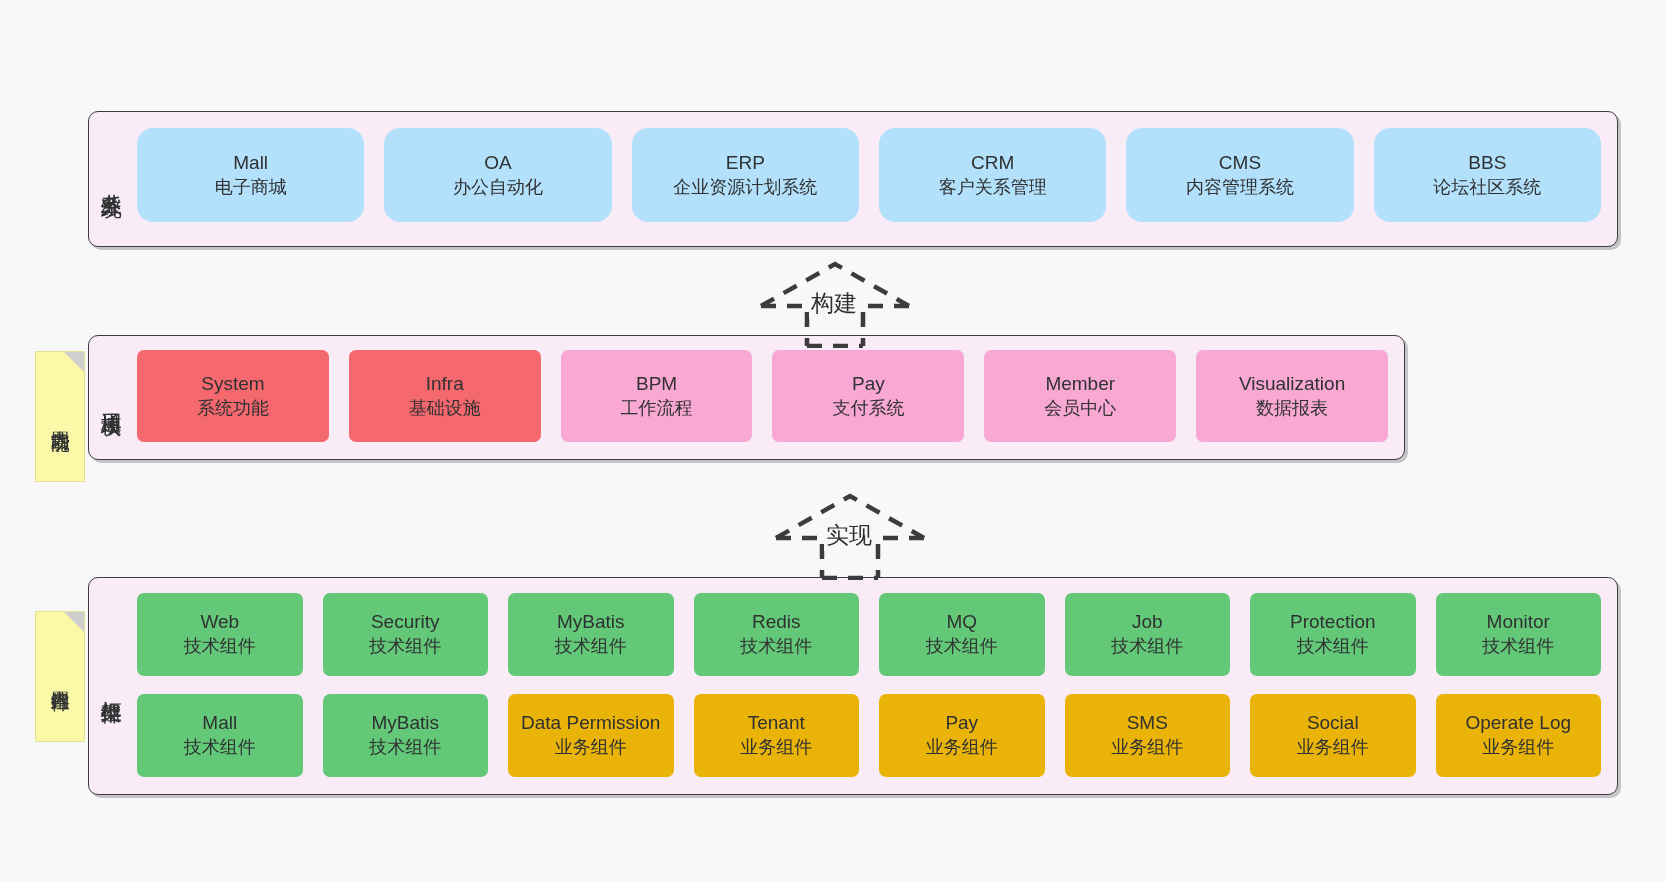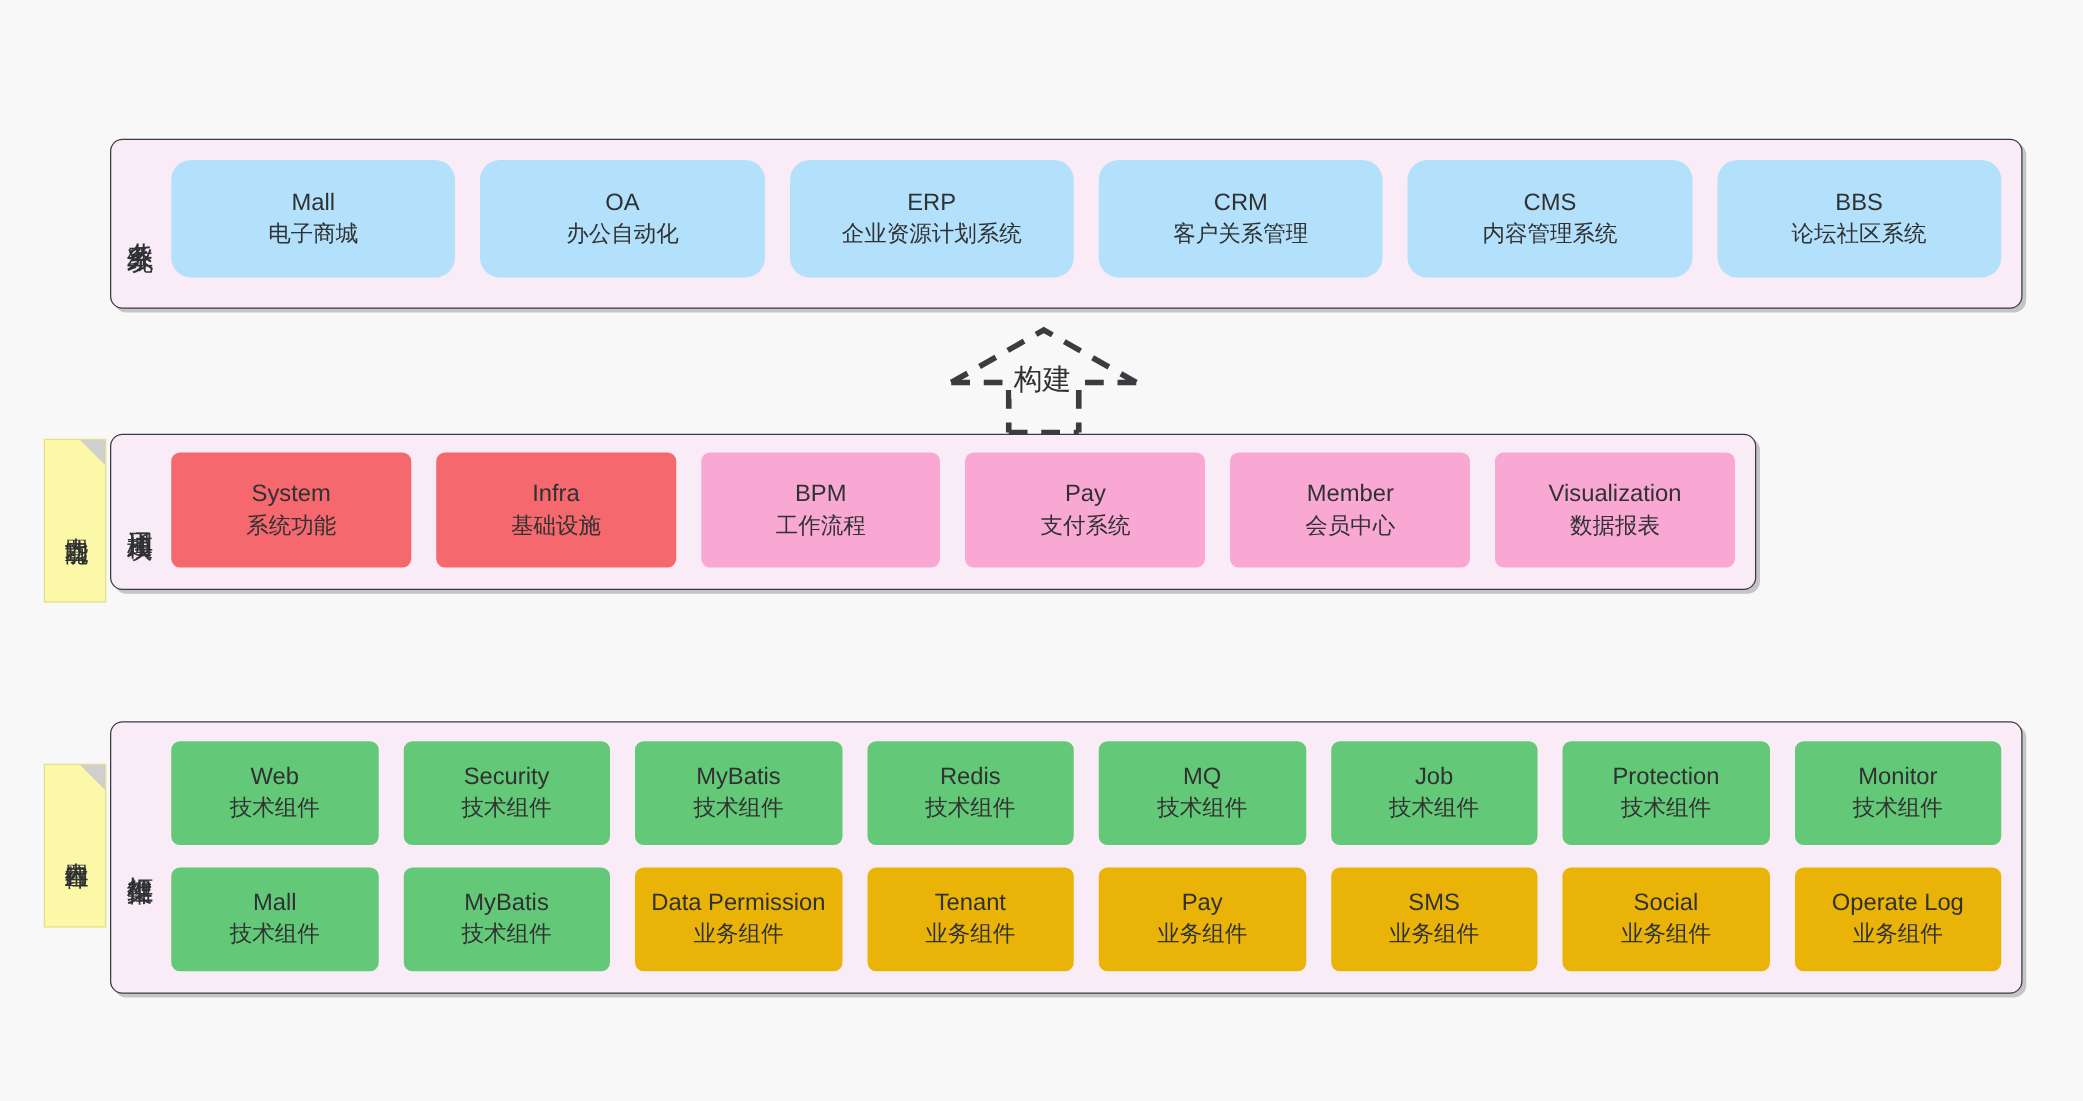"System" #sec-common { top: 347px -> 335px }
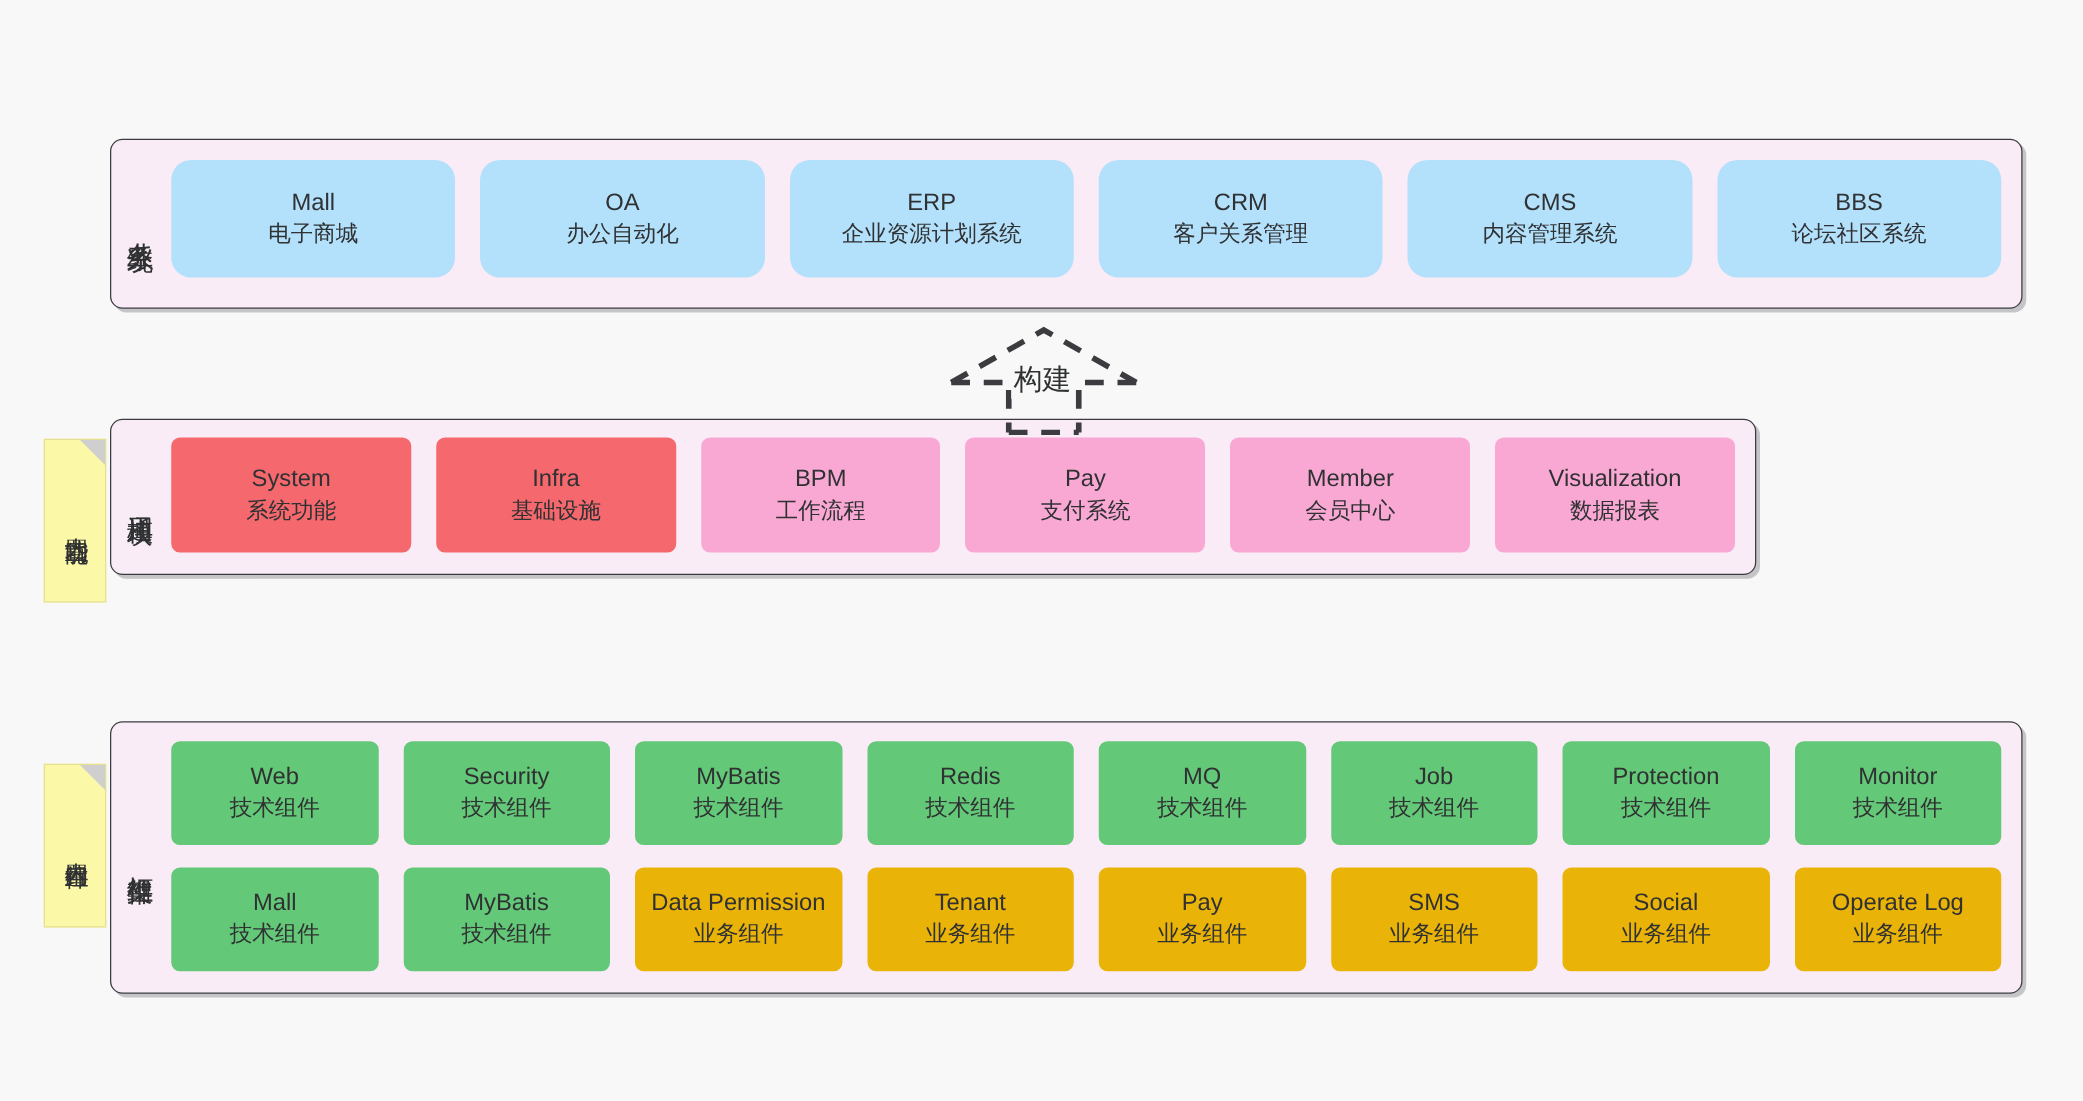"实现" div.arrow { html: none -> <div> <svg> <path></path> <path></path> <path></path> <path></path> </svg> <span>实现</span> </div> }
